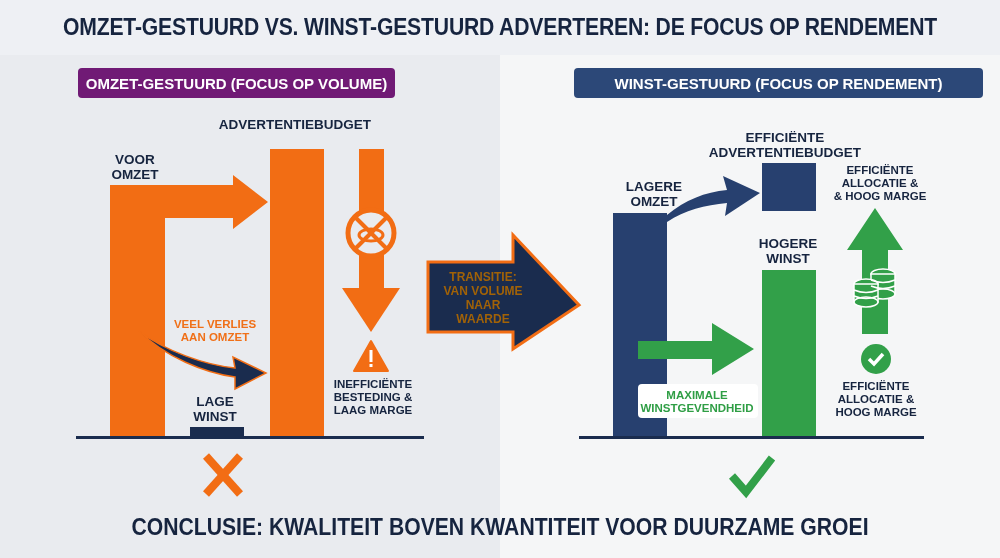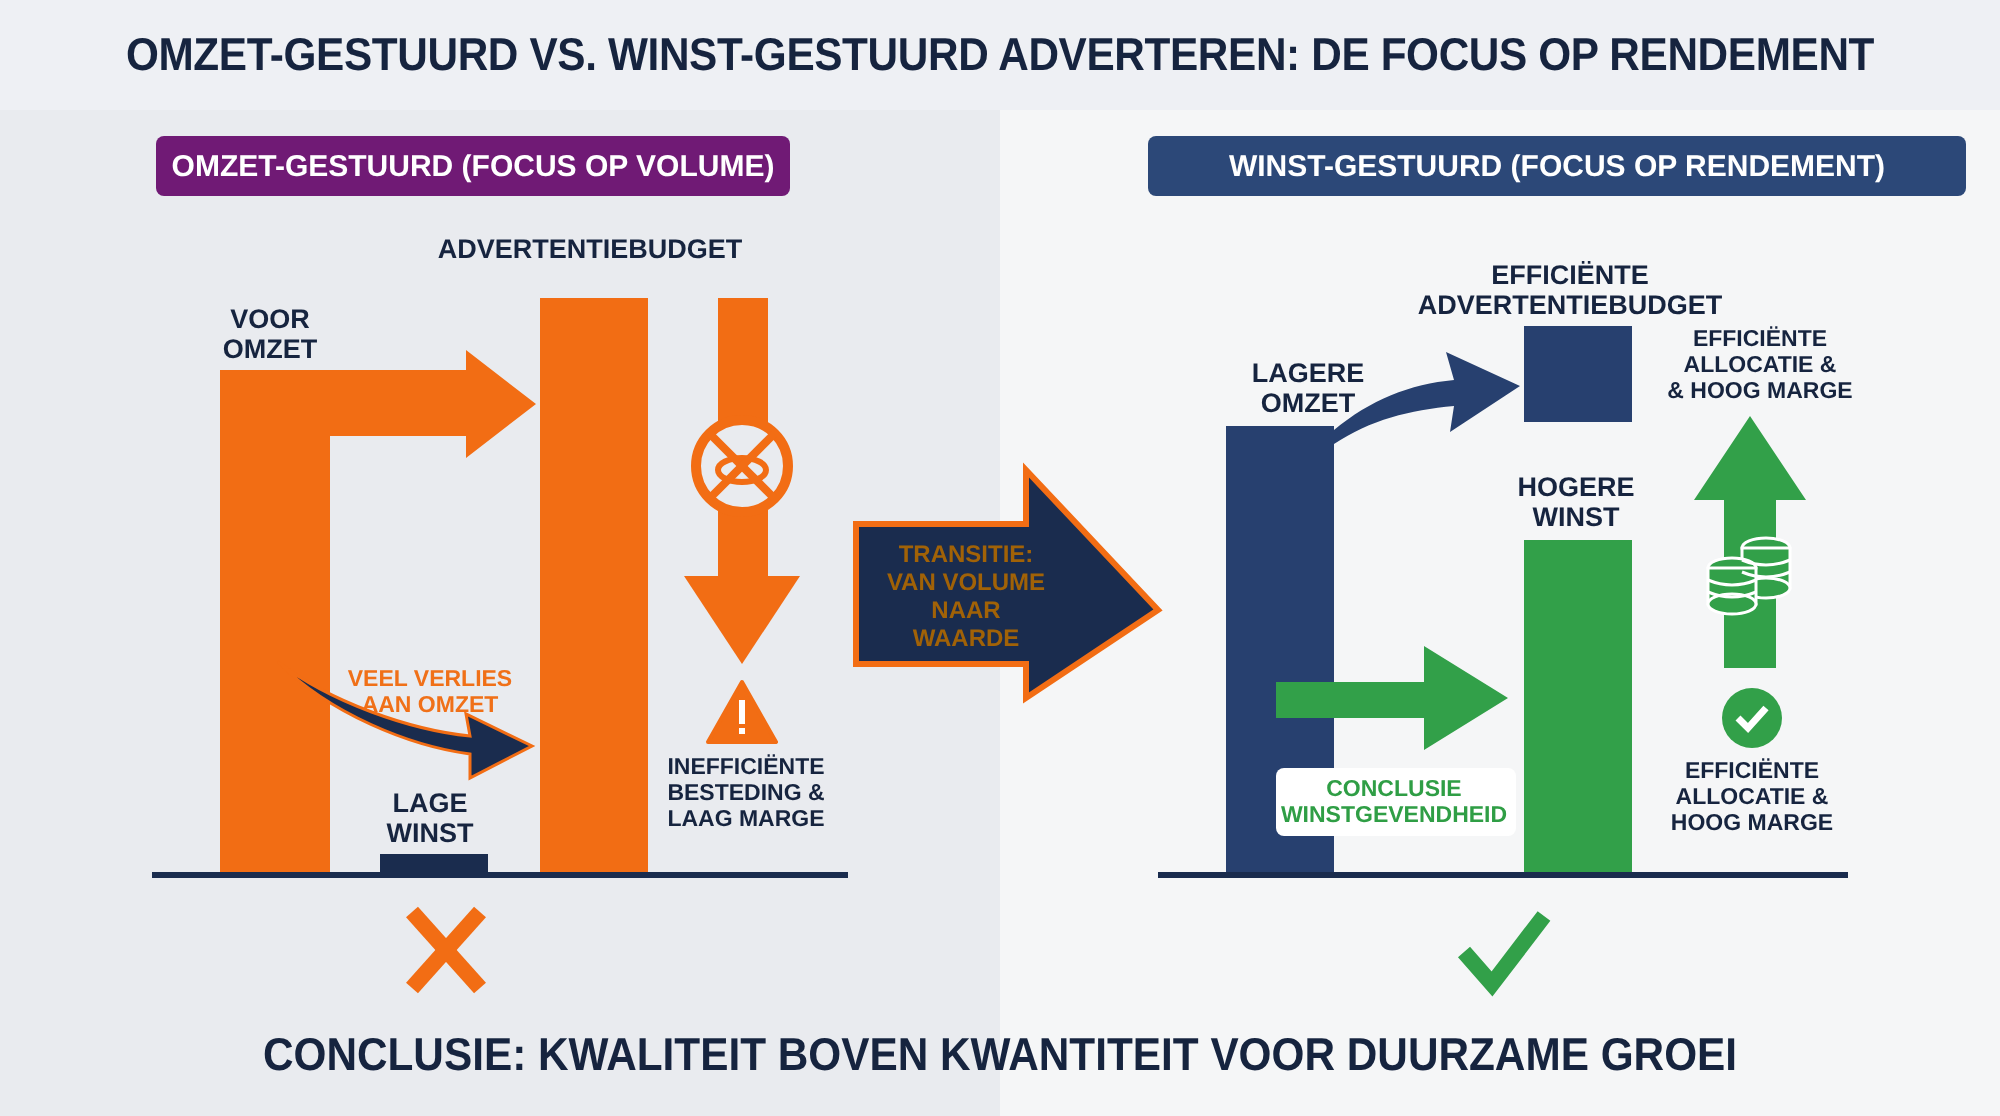"VEEL VERLIES" .lbl.orange { margin-top: 16px -> none }
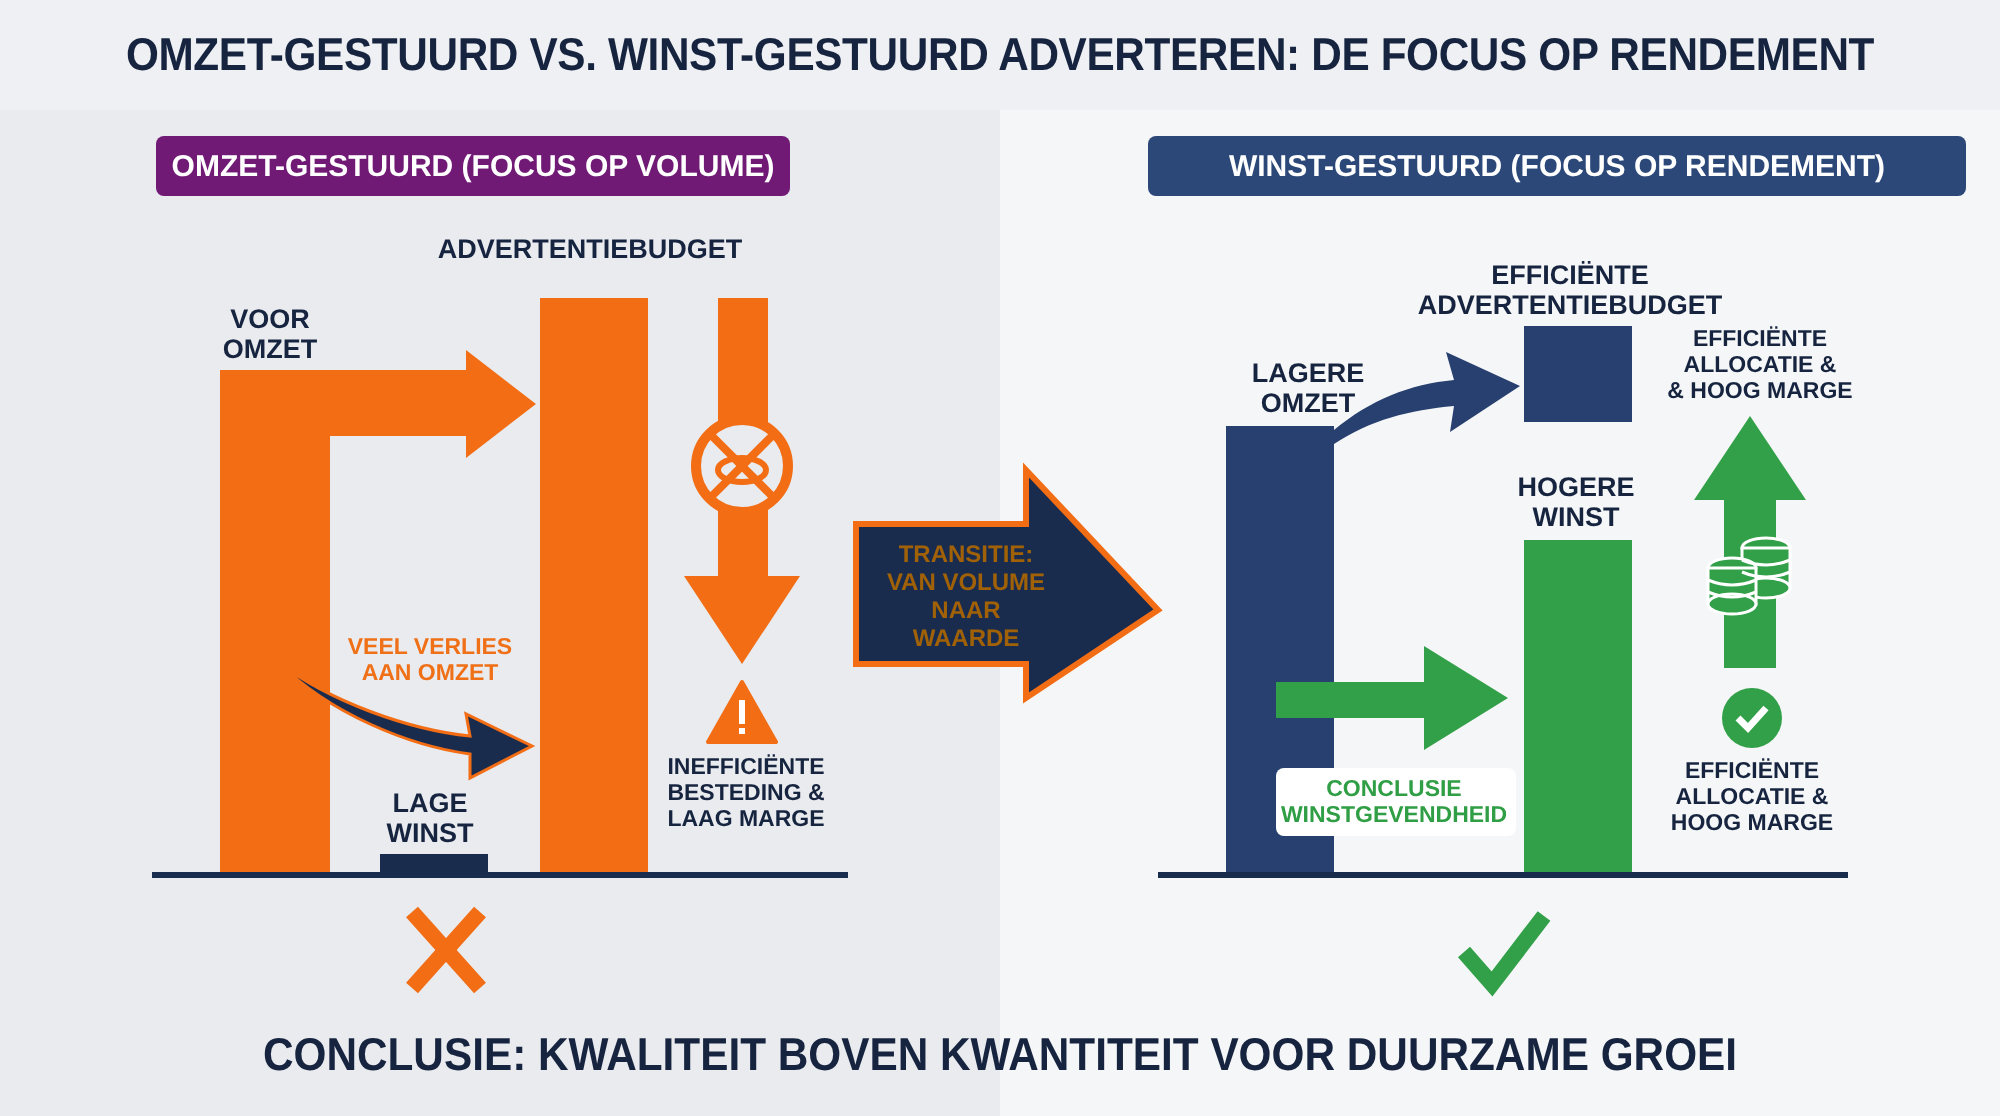"CONCLUSIE" div { text: CONCLUSIE -> MAXIMALE }
